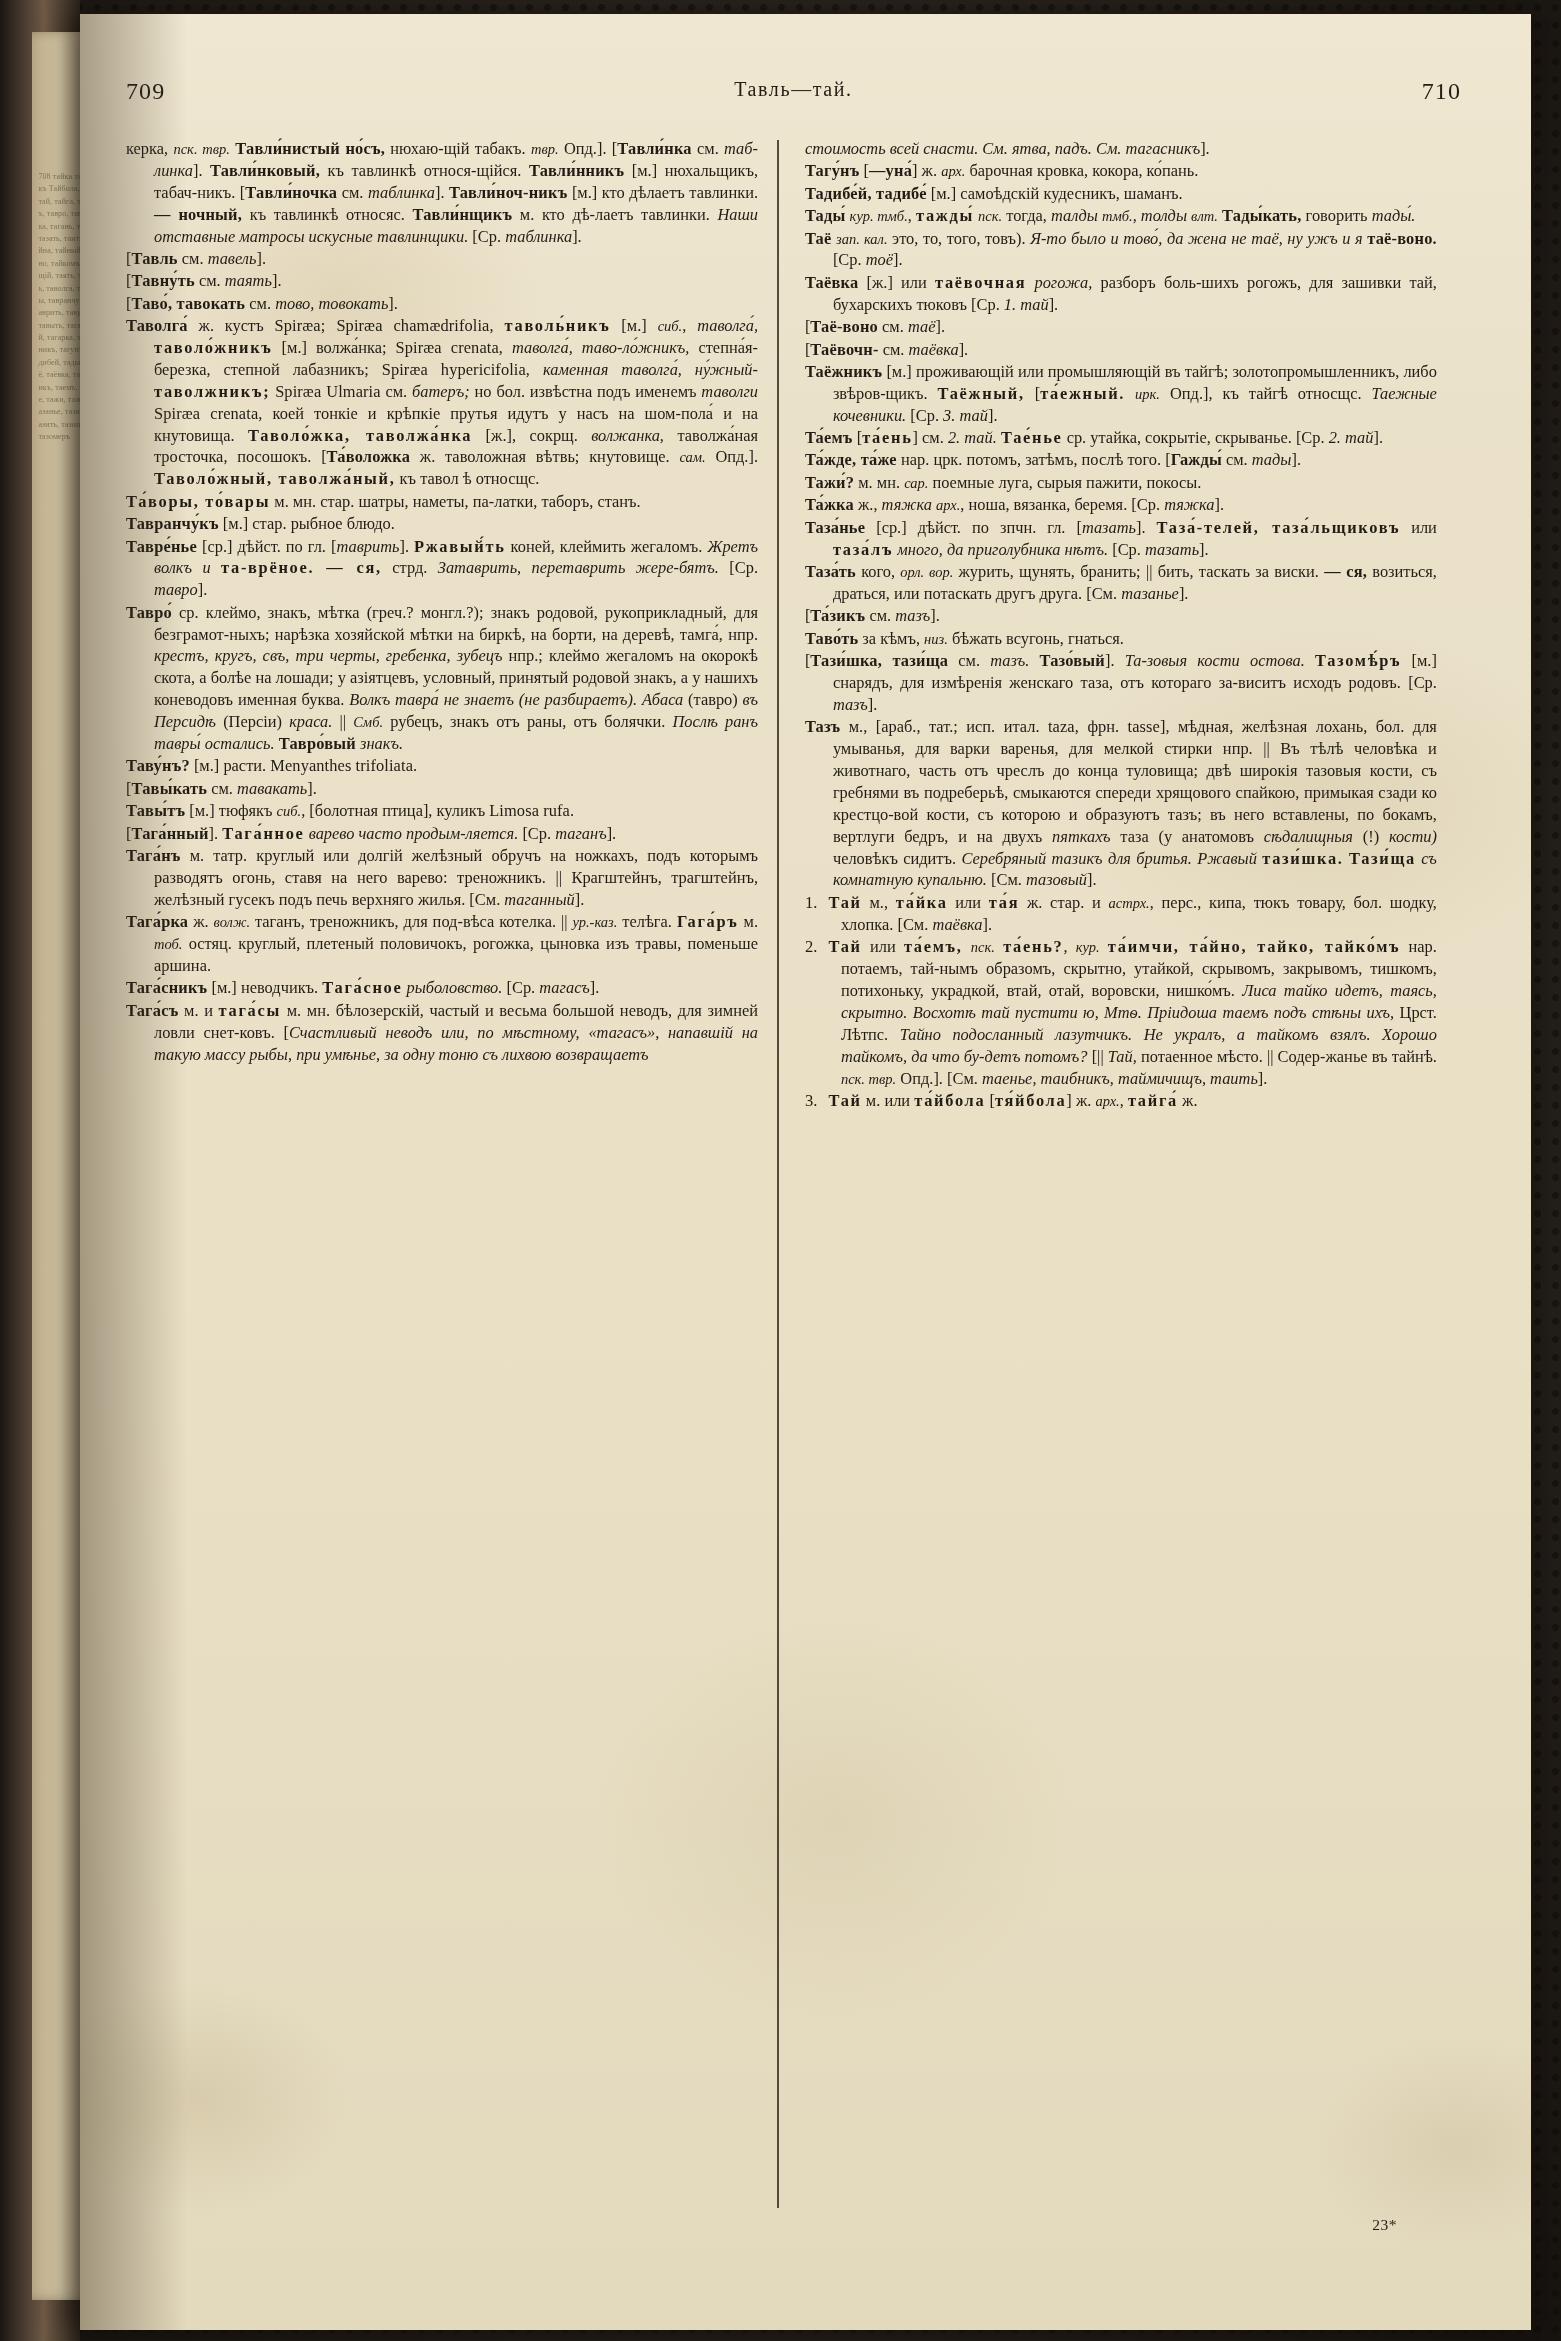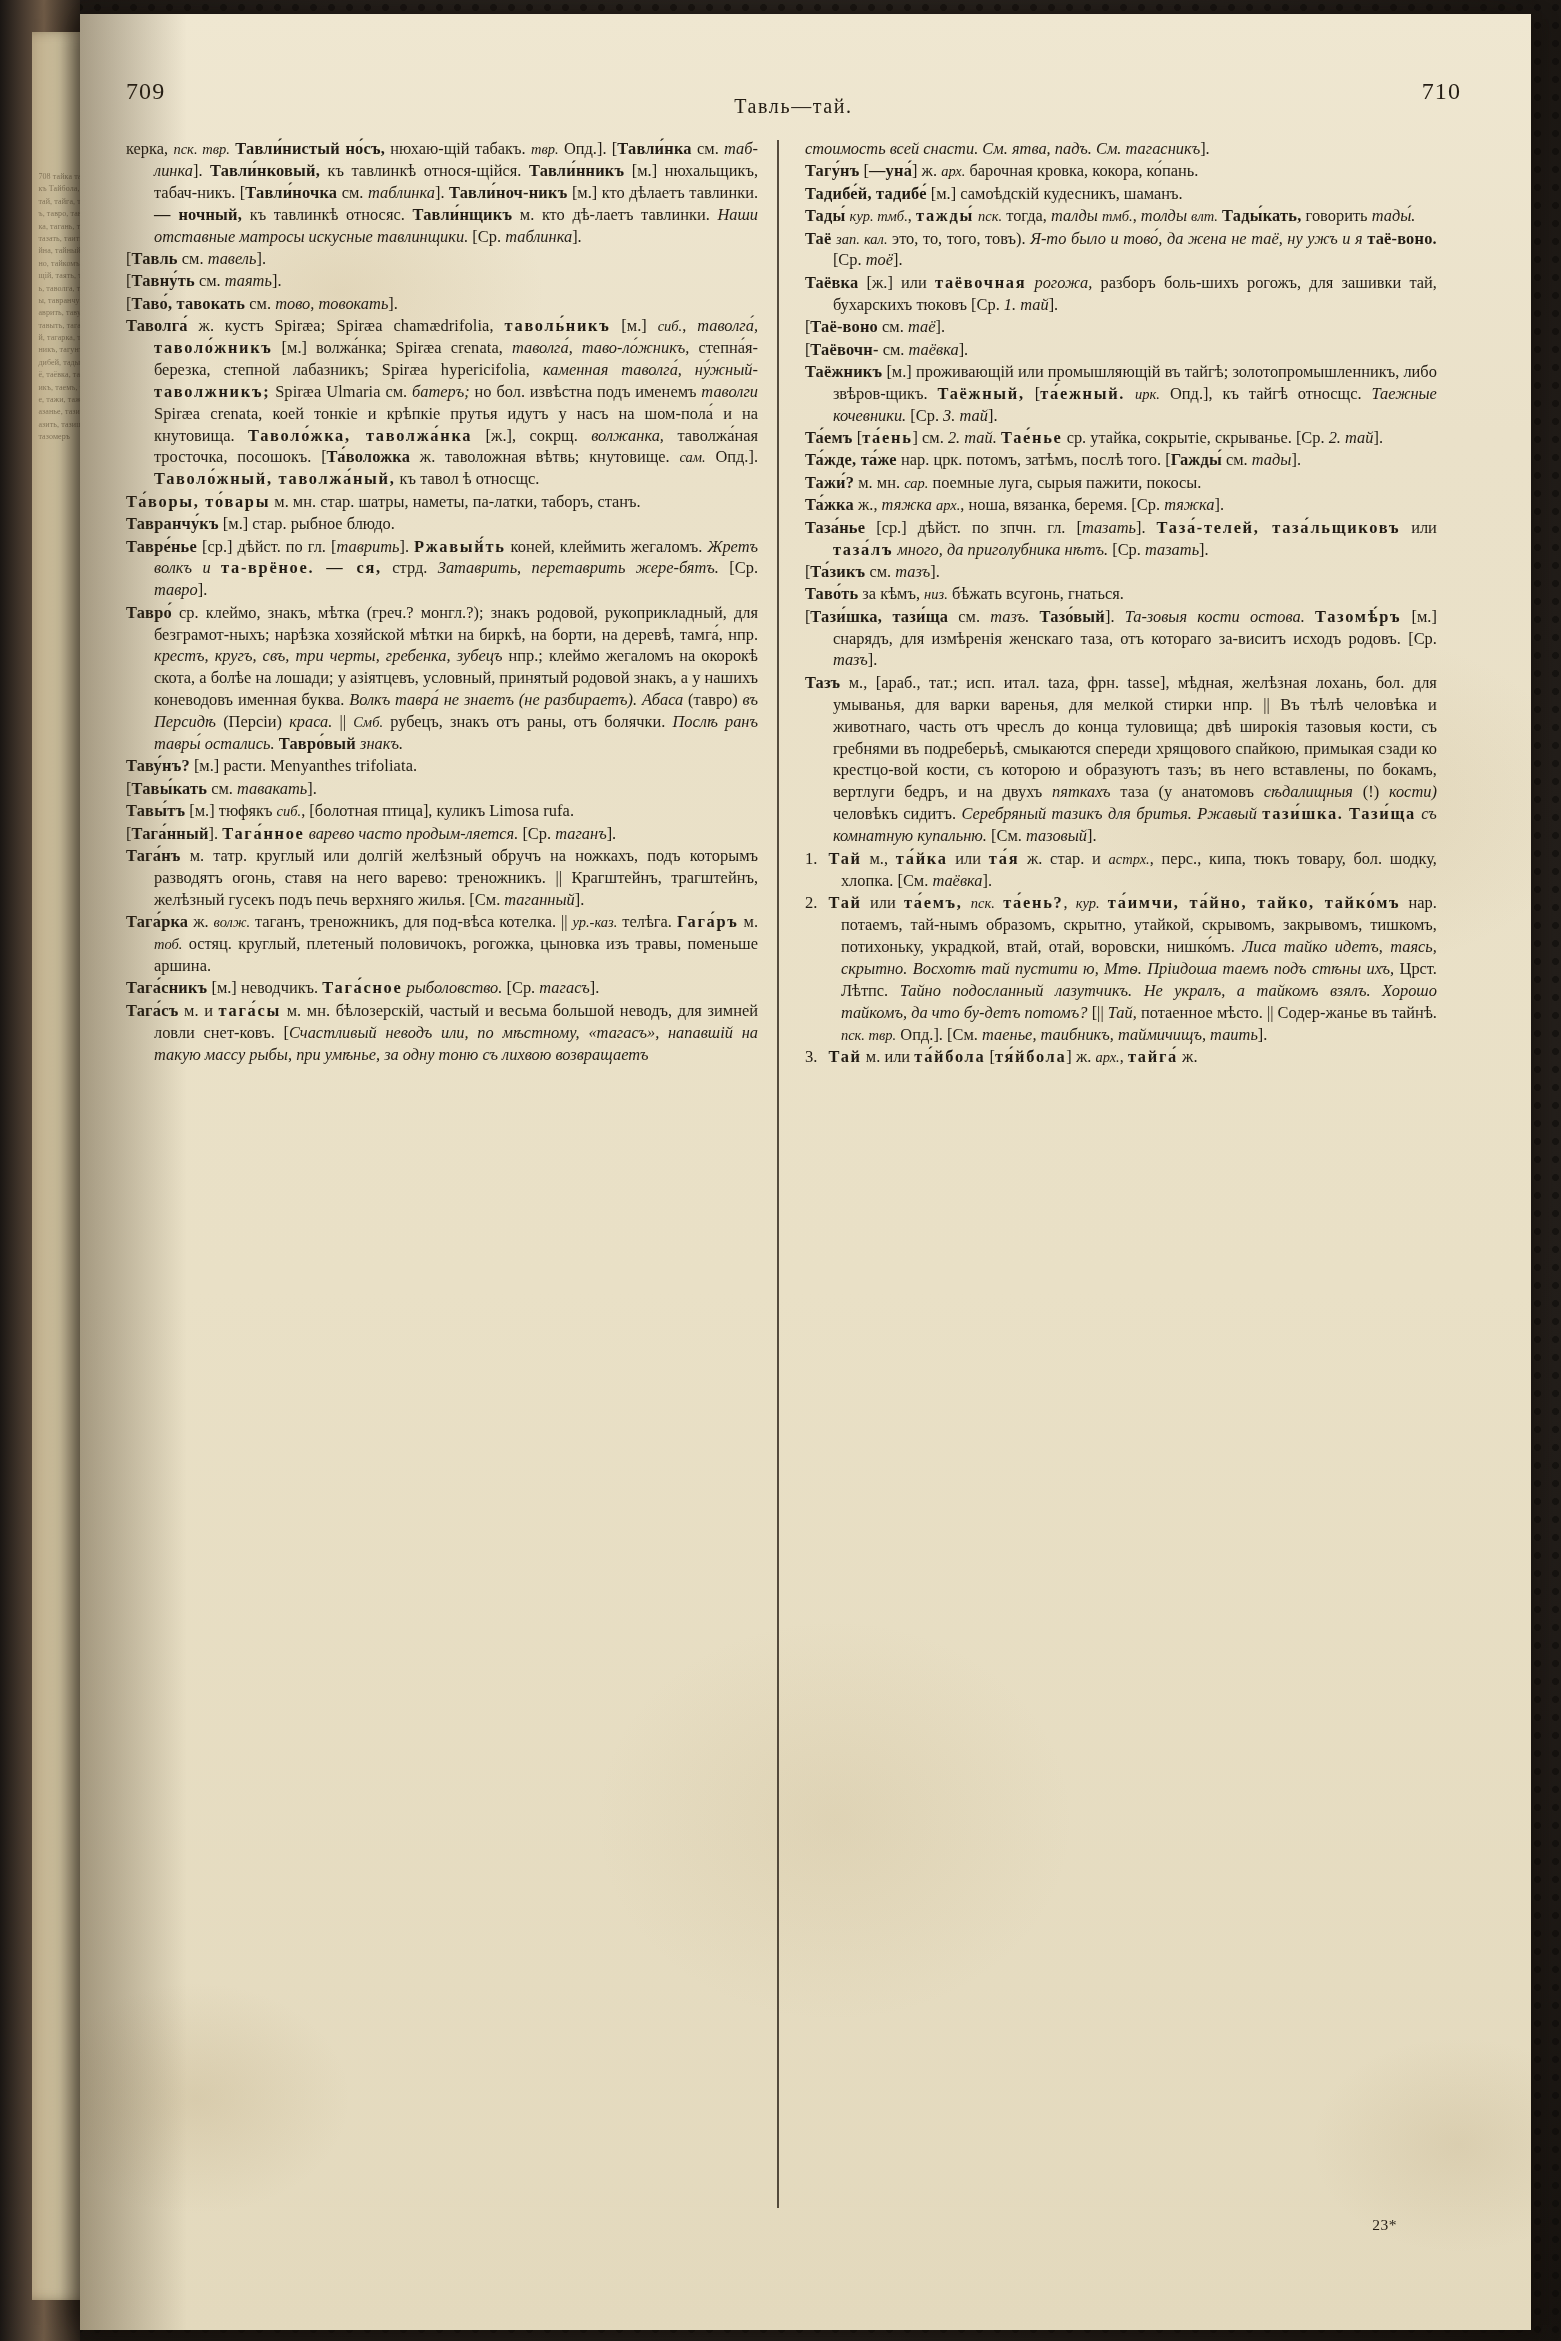"Тавль—тай." .head-title { margin-top: 17px -> none }
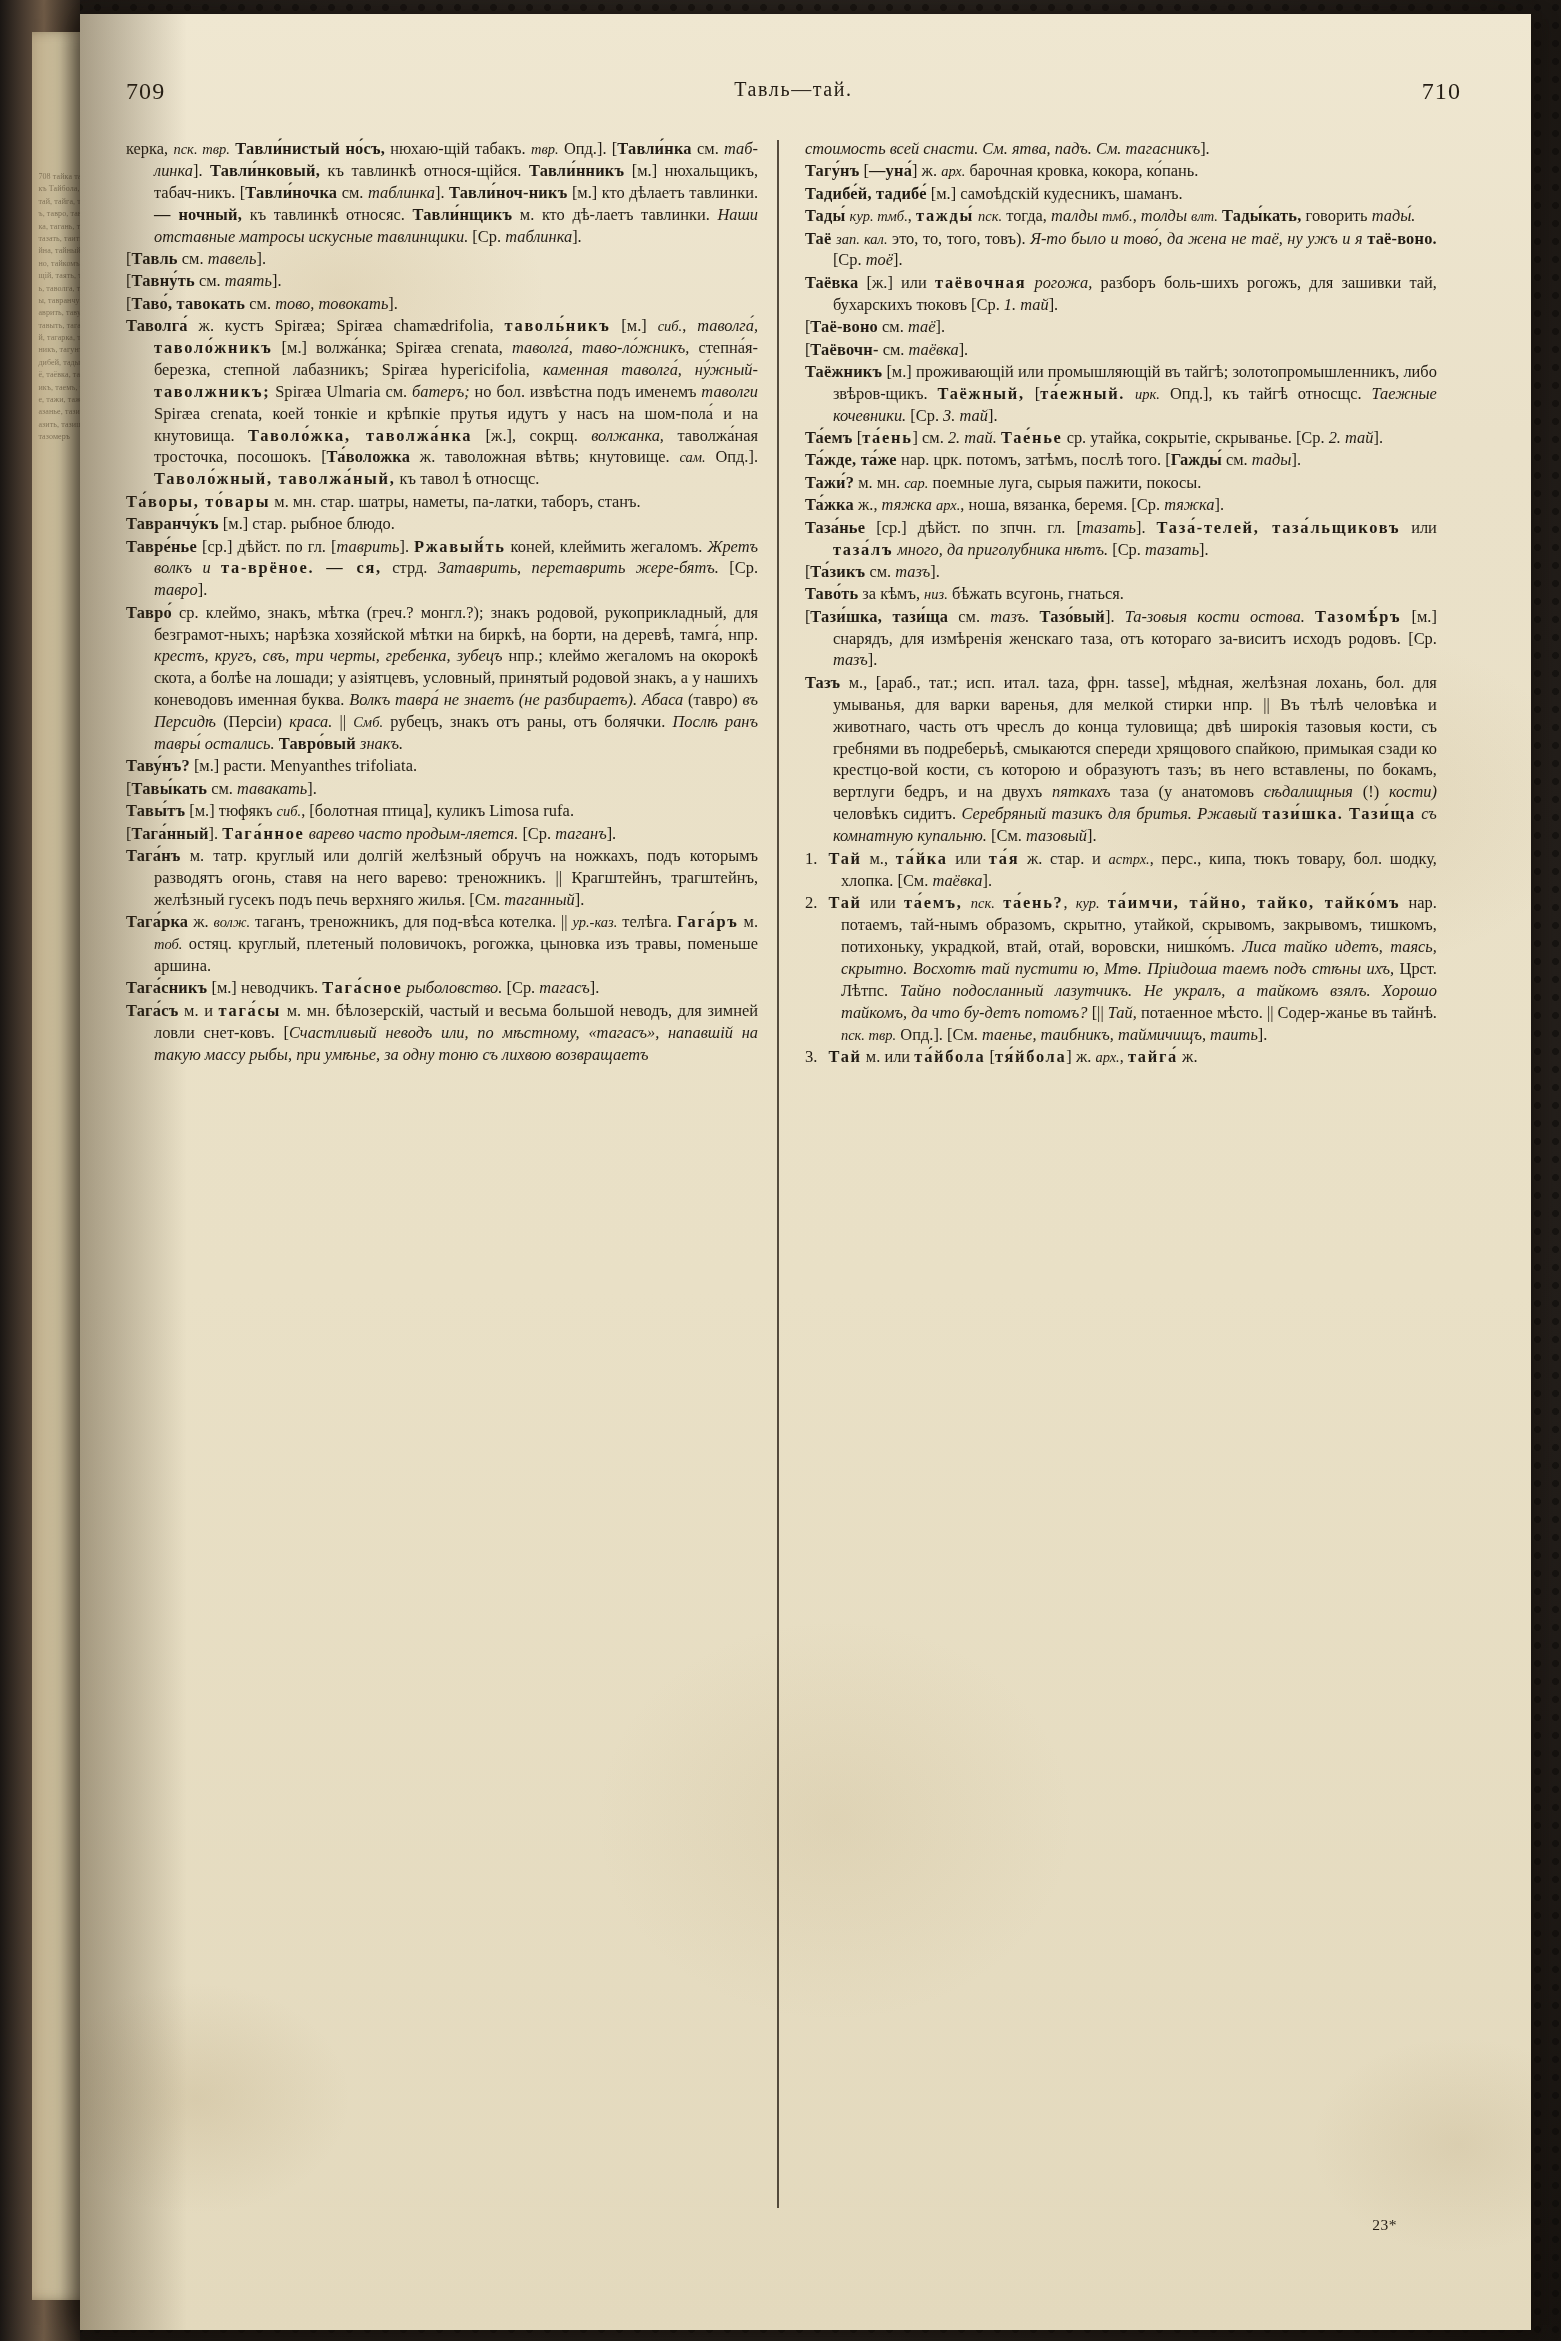"Таза́ть кого, орл. вор. журить," p.entry { html: none -> <p><b>Таза́ть</b> кого, <span>орл. вор.</span> журить, щунять, бранить; || бить, таскать за виски. <b>— ся,</b> возиться, драться, или потаскать другъ друга. [См. <i>тазанье</i>].</p> }
